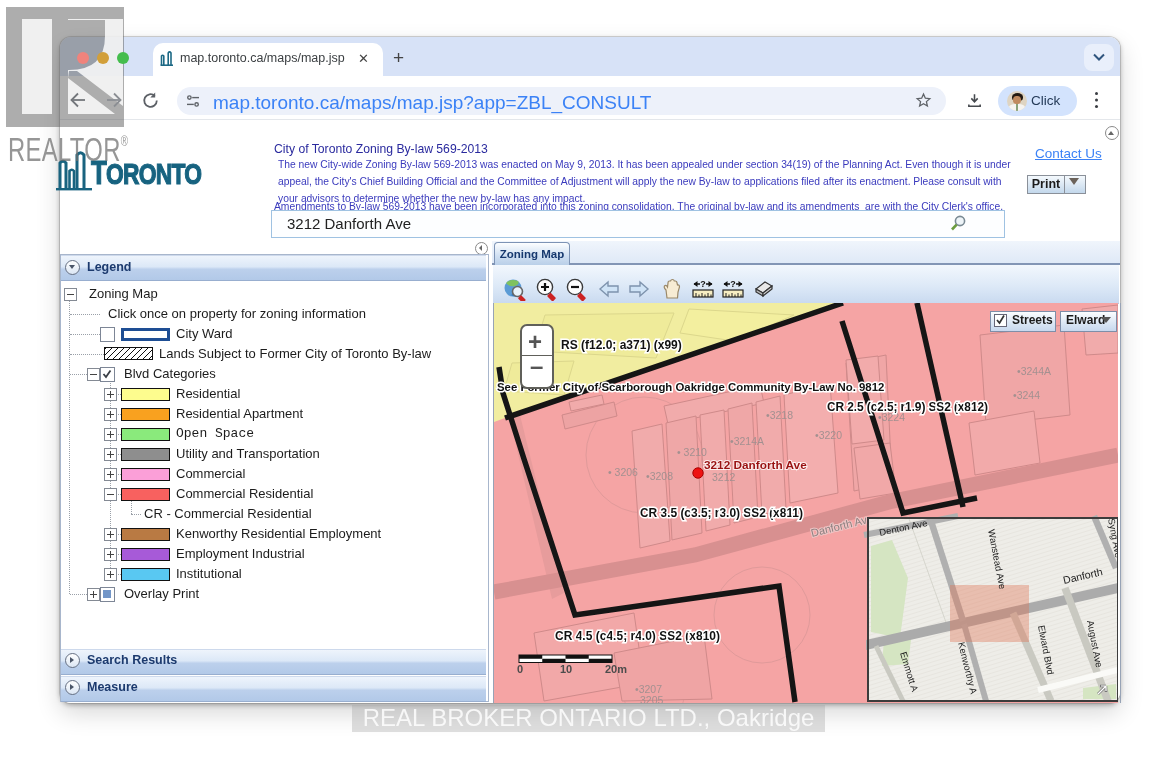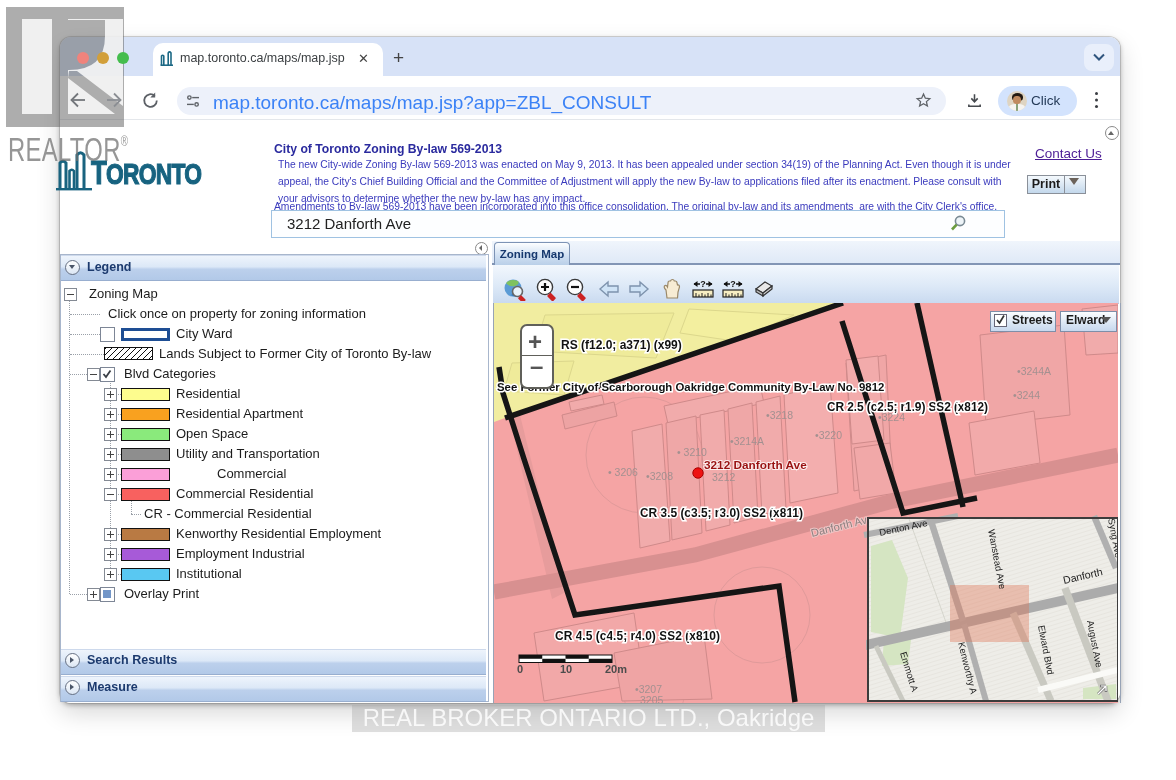"City of Toronto Zoning By-law" div.abs { font-weight: bold -> normal }
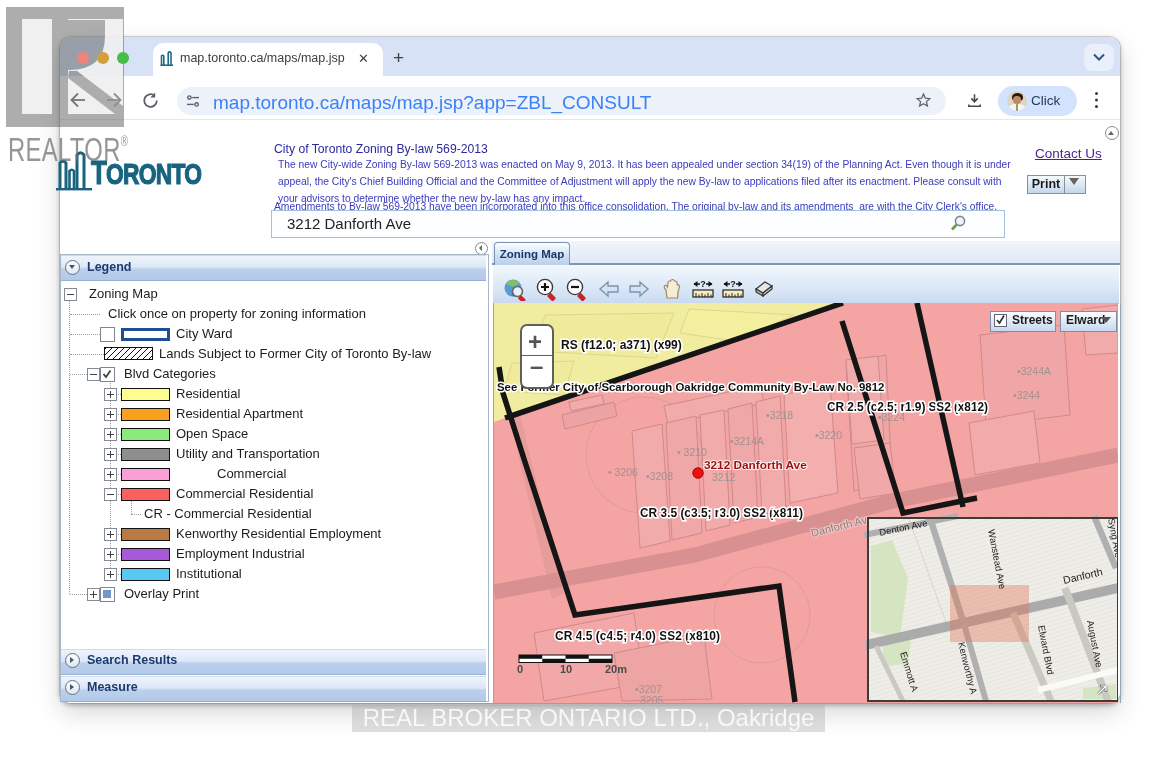"Contact Us" div.abs { color: #4c1d95 -> #3b82f6 }
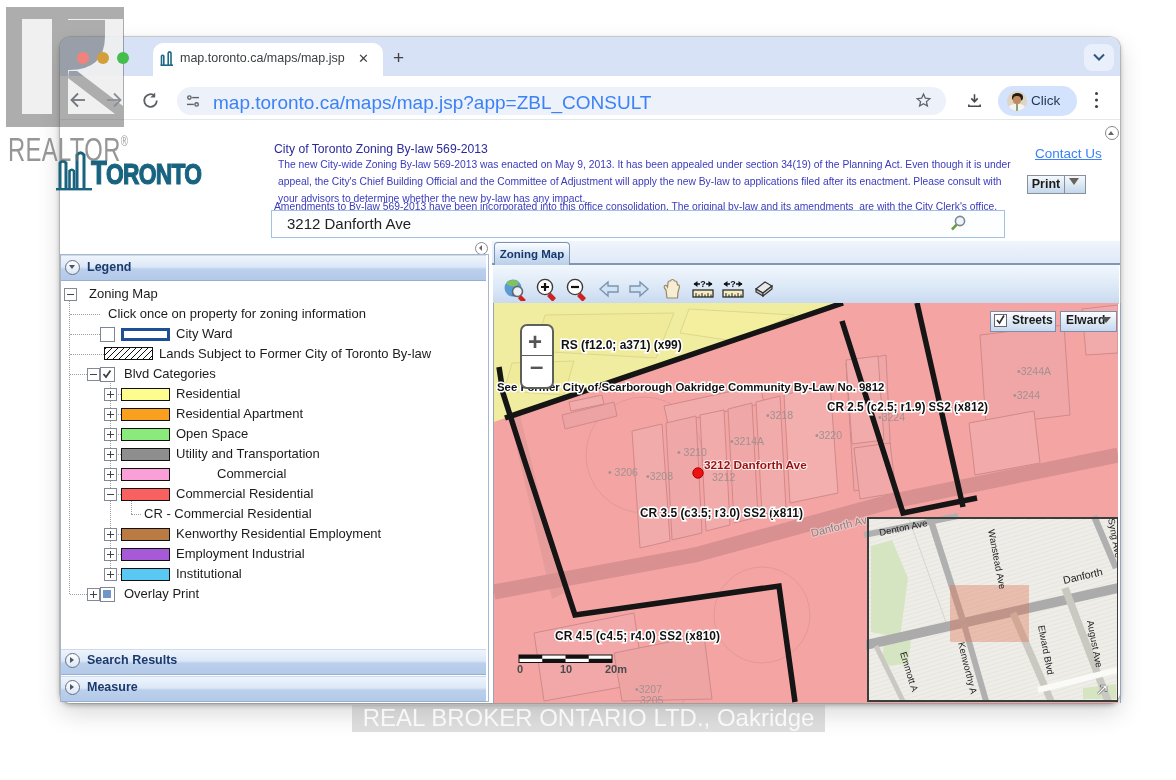"office consolidation" span { text: office -> zoning }
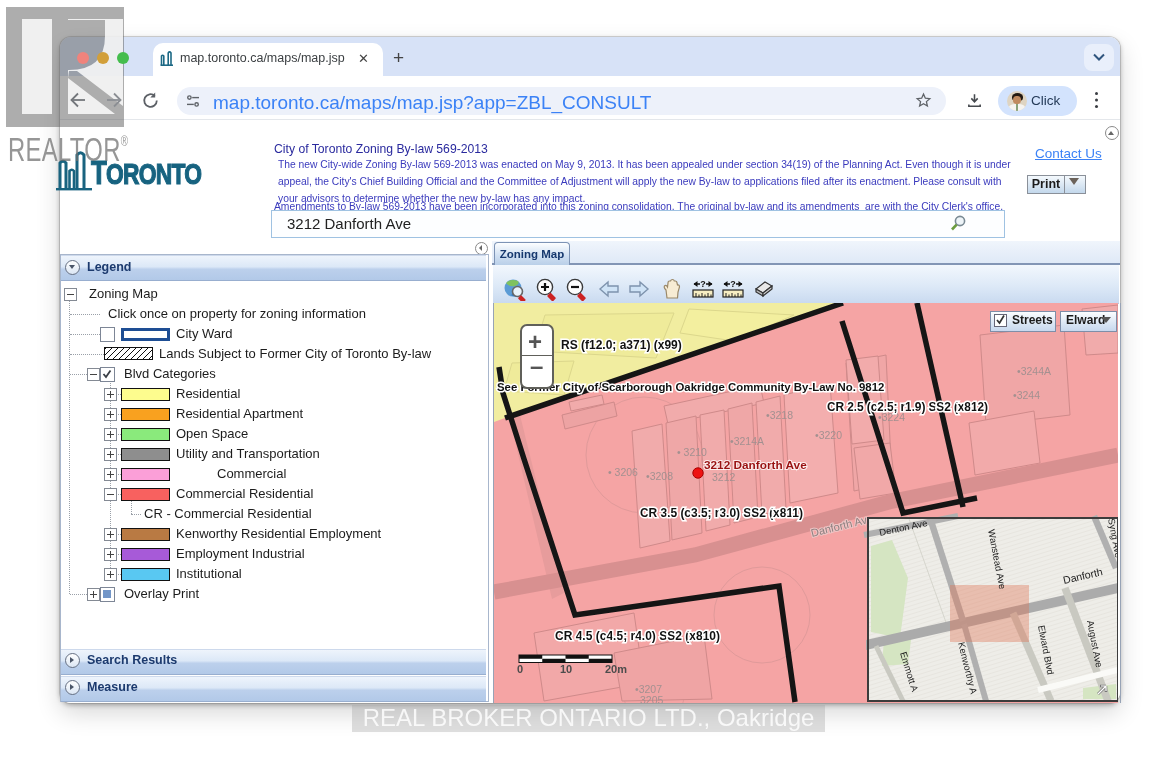"Open Space" div.treetxt { font-family: none -> Liberation Mono, monospace }
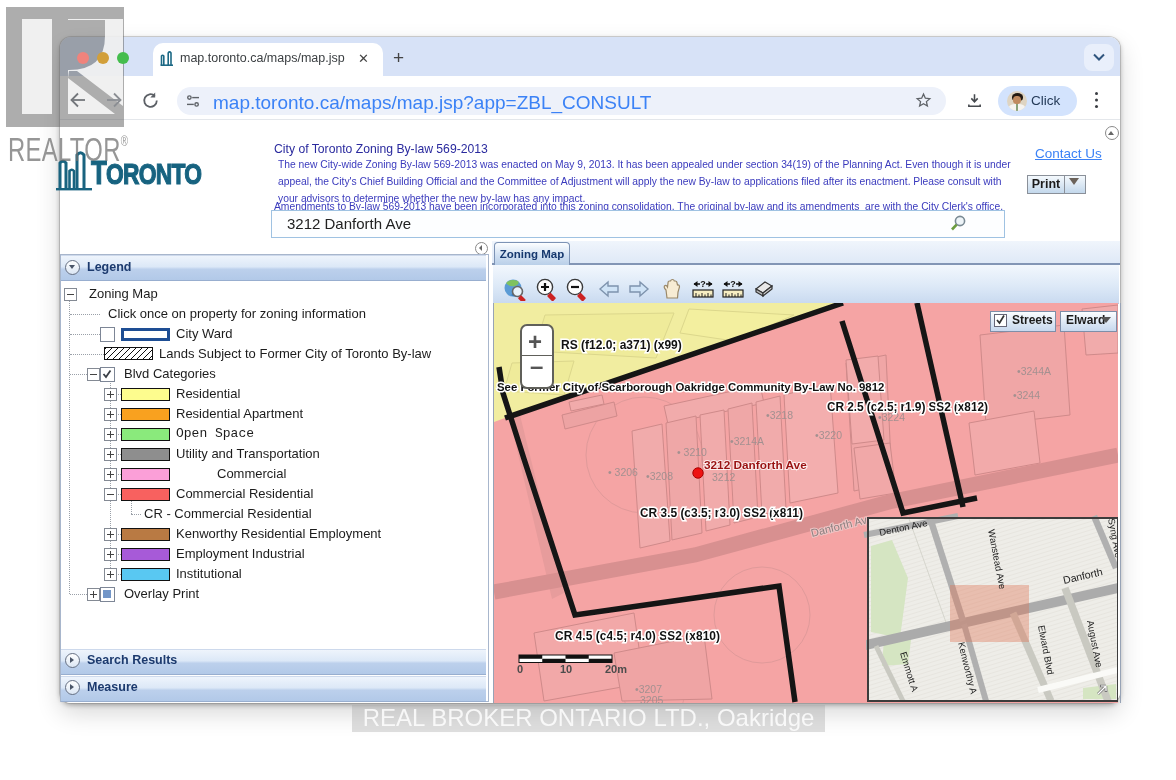"Commercial" div.treetxt { margin-left: 41px -> none }
